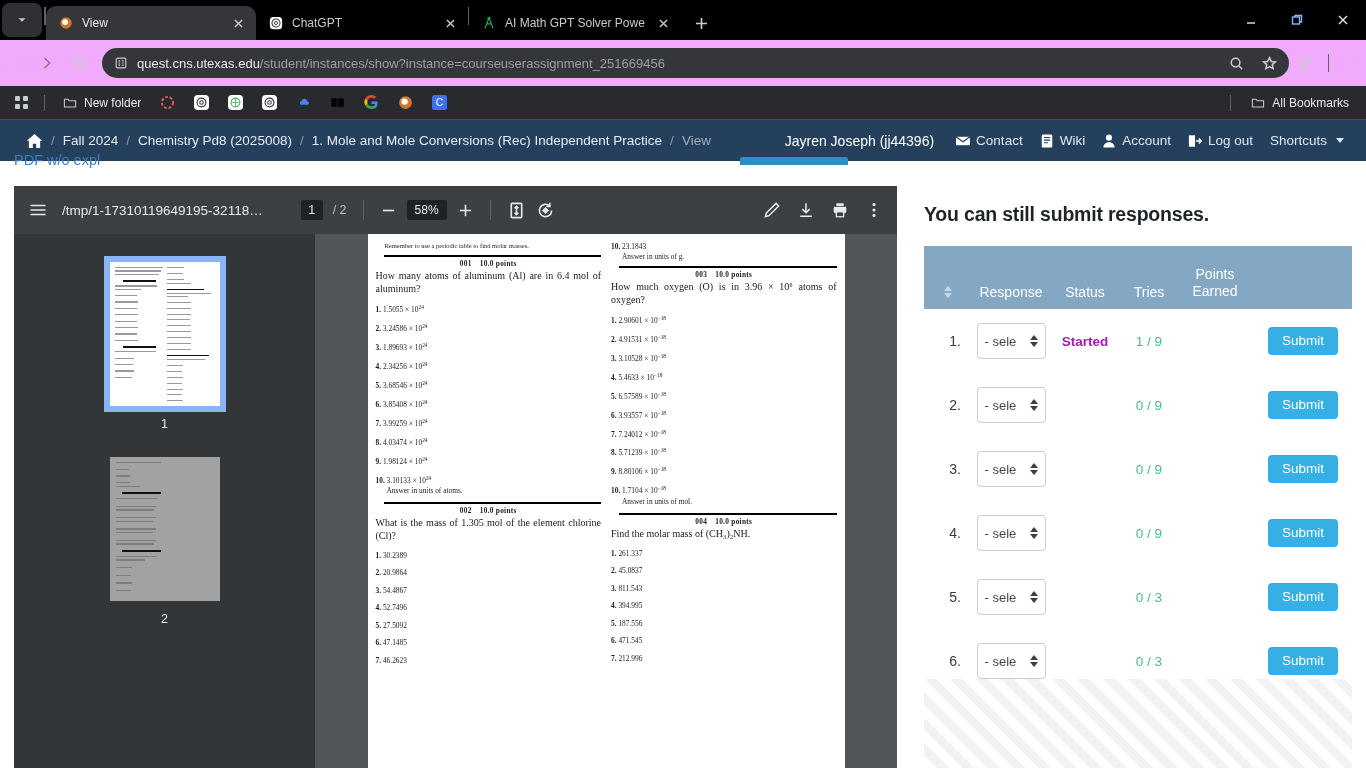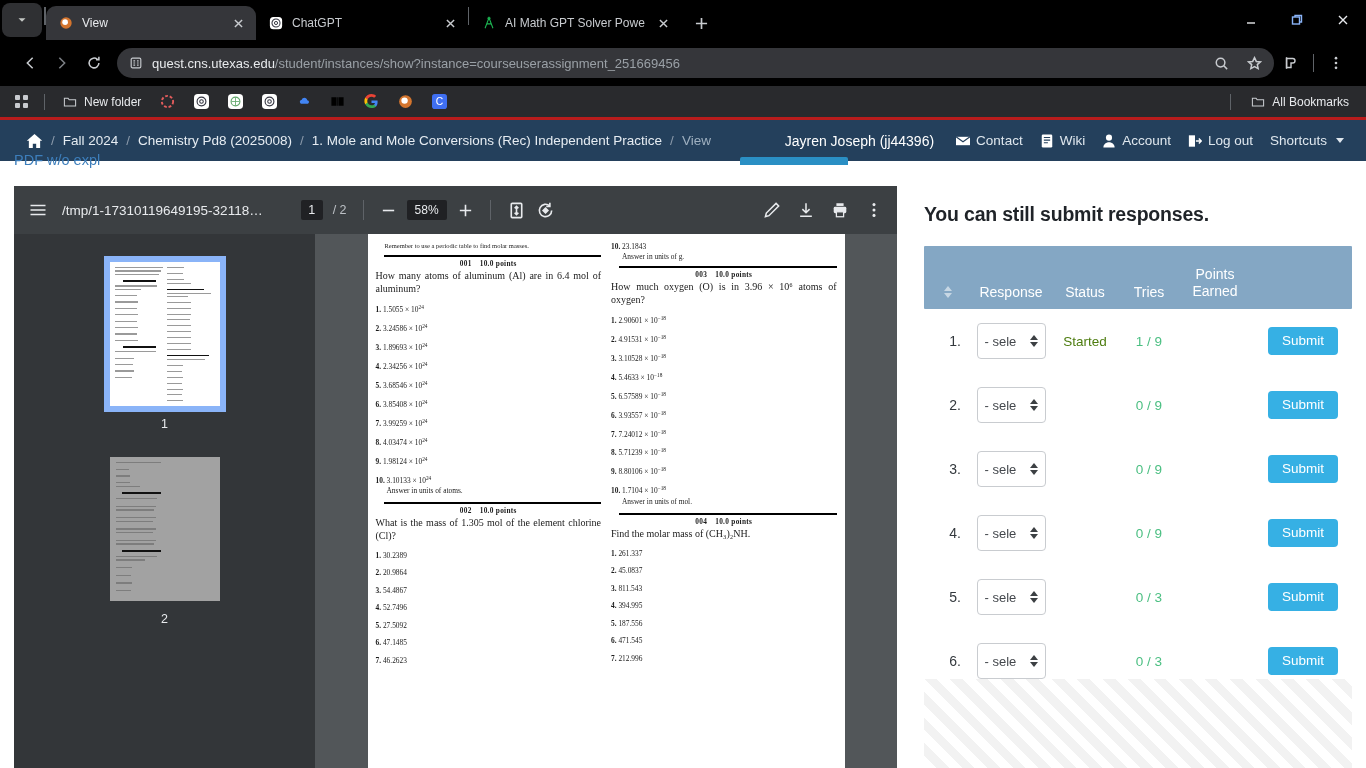"quest.cns.utexas.edu/student/instances/s" .toolbar { background: #000000 -> #f0abfc; padding: 0 15px -> 0 0 }
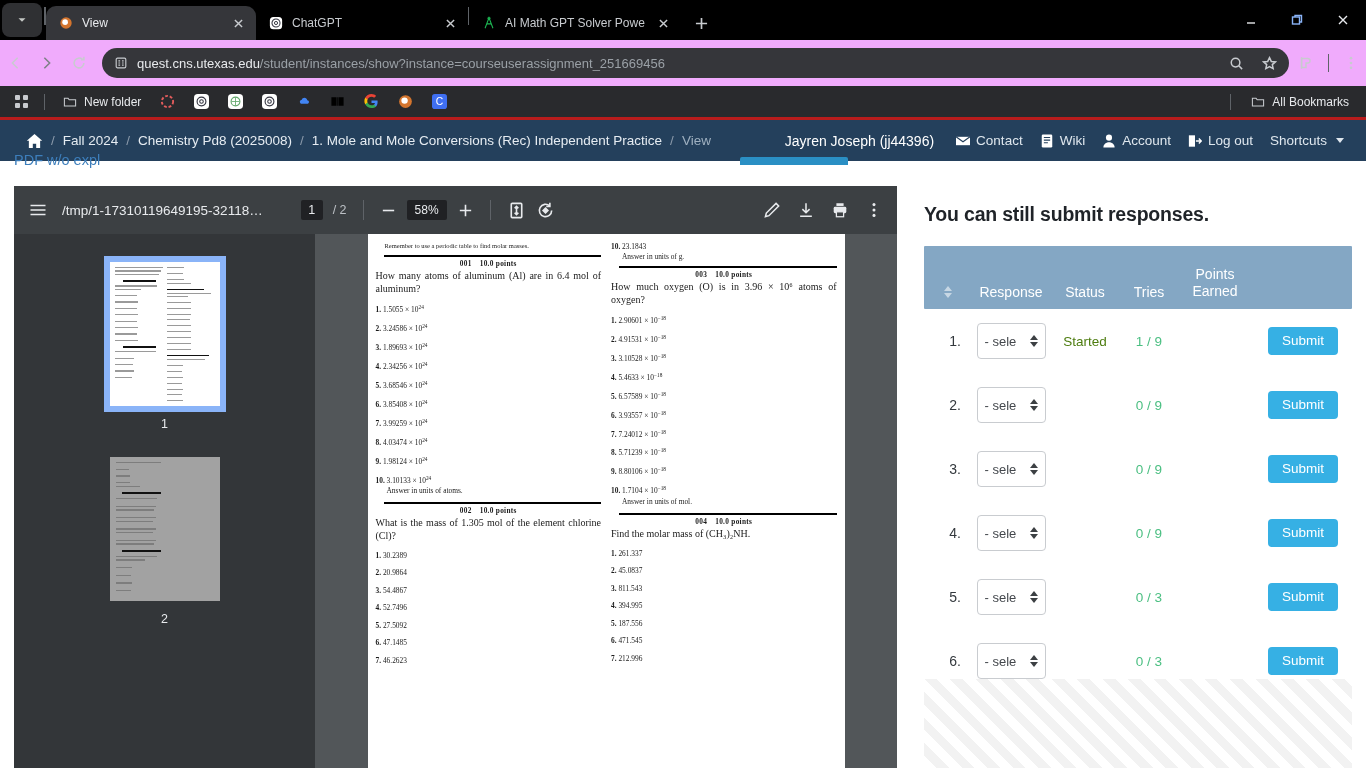"New folder" .bookmarks { border-bottom: 3px solid #b91c1c -> 1px solid #b91c1c }
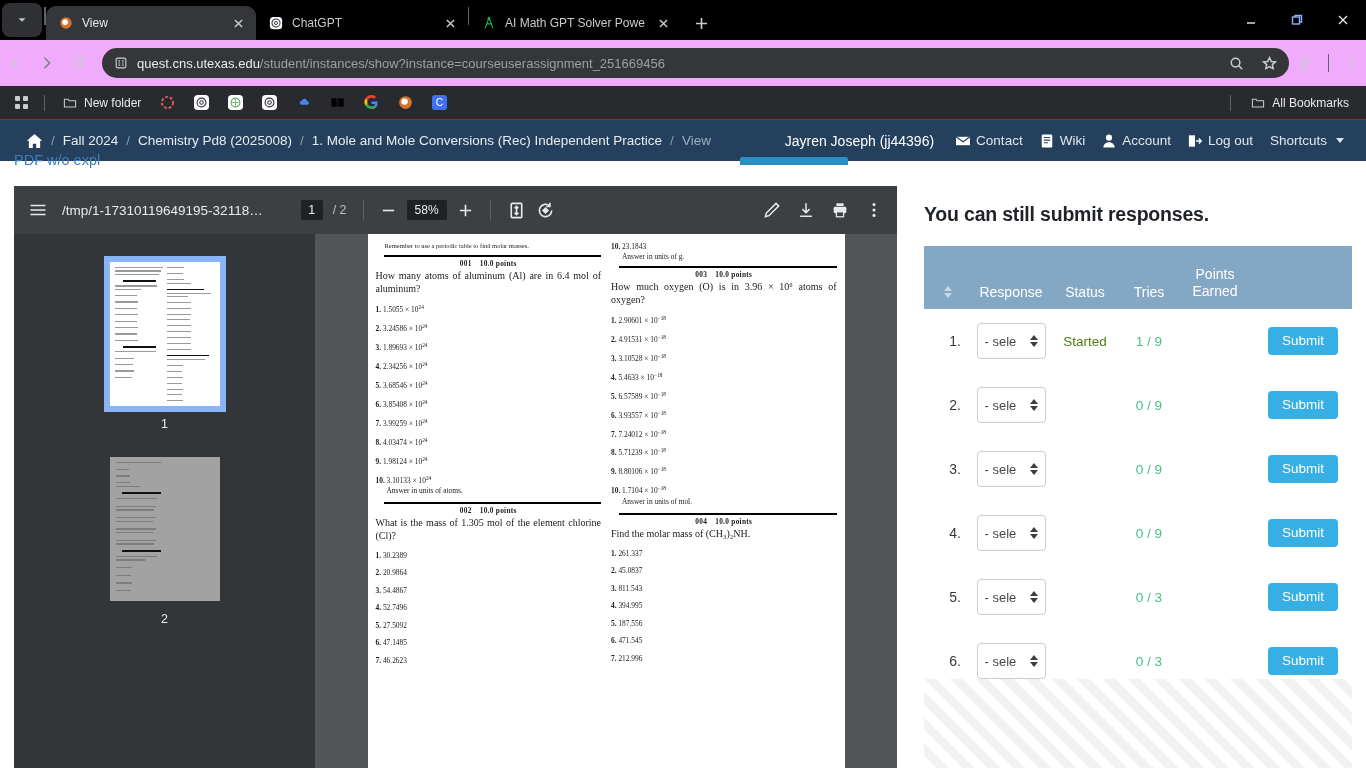"Started" .c-status { color: #4d7c0f -> #a21caf; font-weight: none -> bold }
